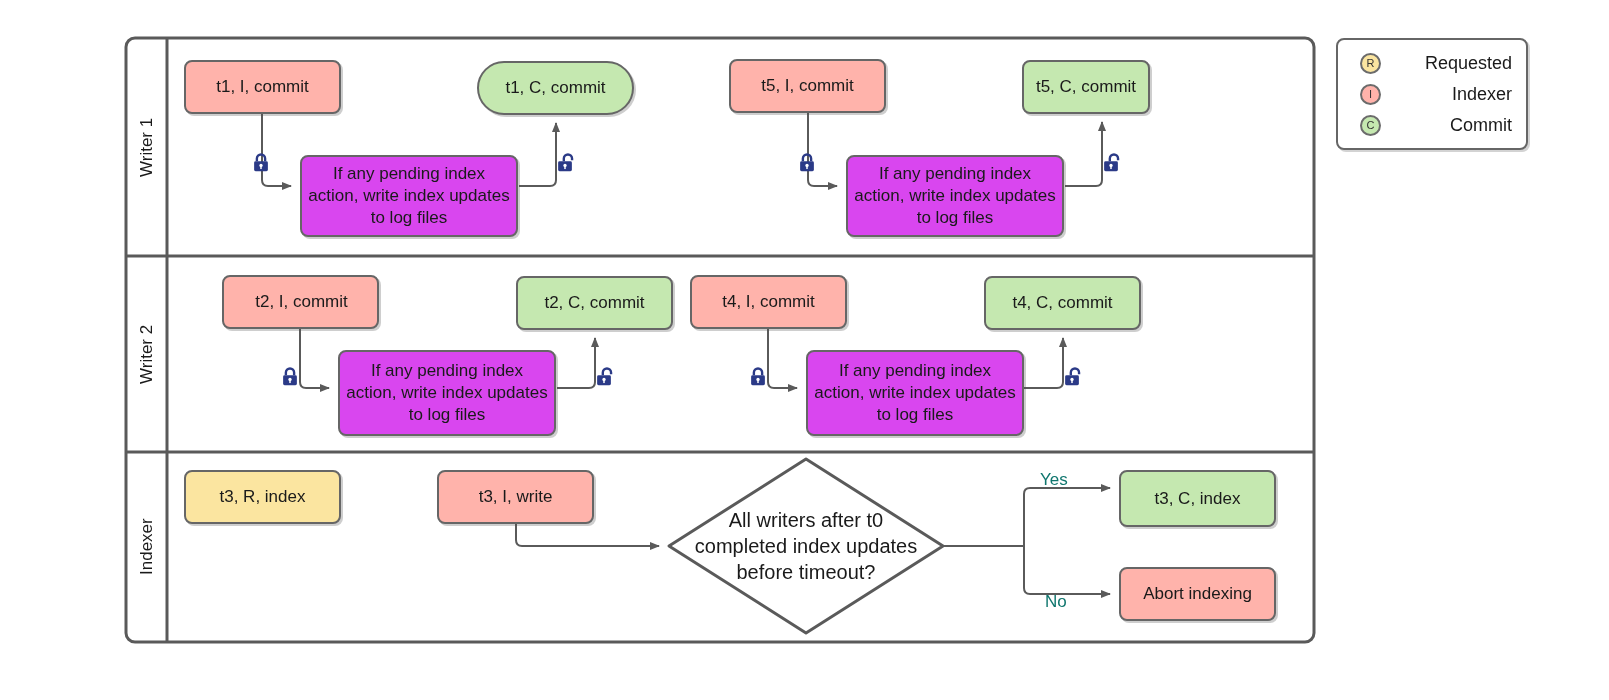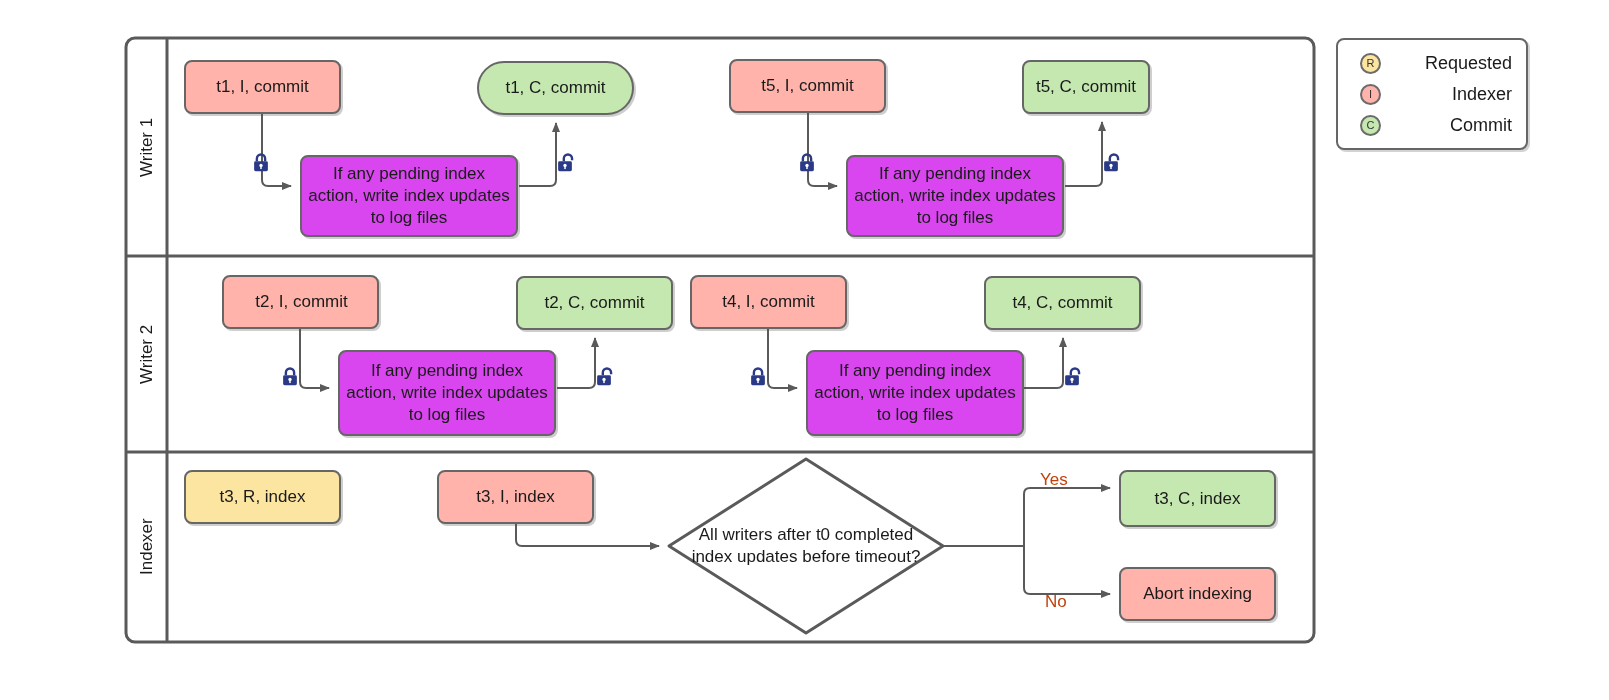"Yes" .edge-label { color: #c2410c -> #0f766e }
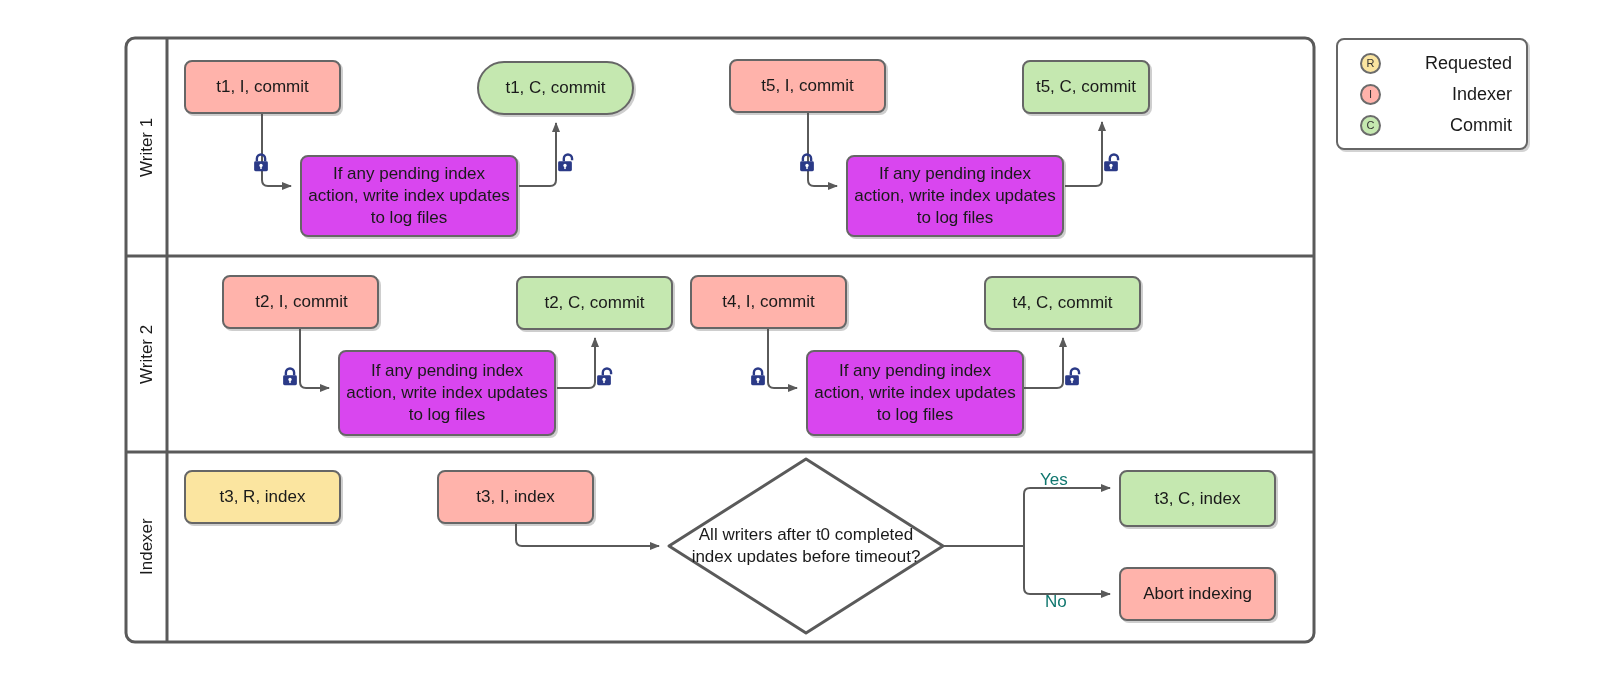"t3, I, index" div.node { text: index -> write }
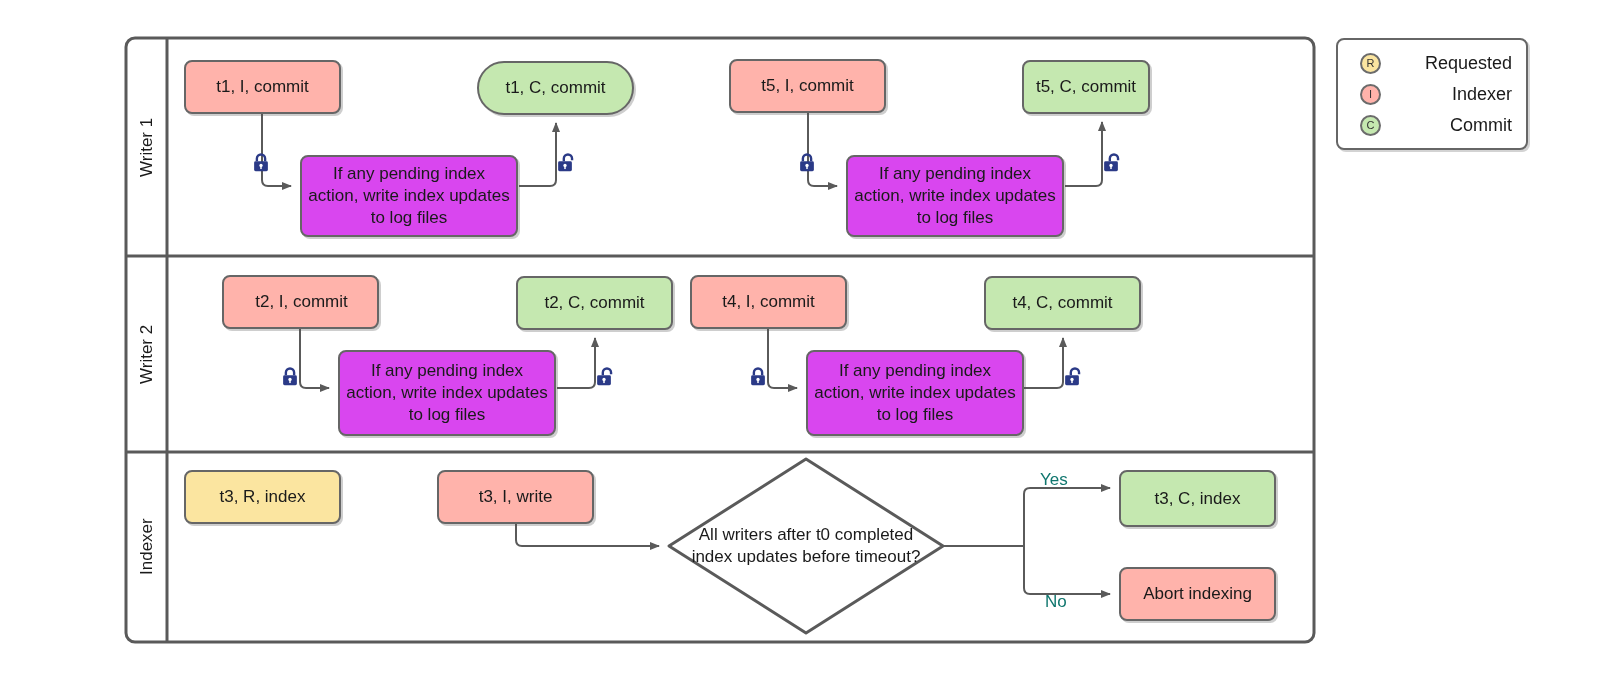"All writers after t0 completed" .diamond-text { font-size: 17px -> 20px }
